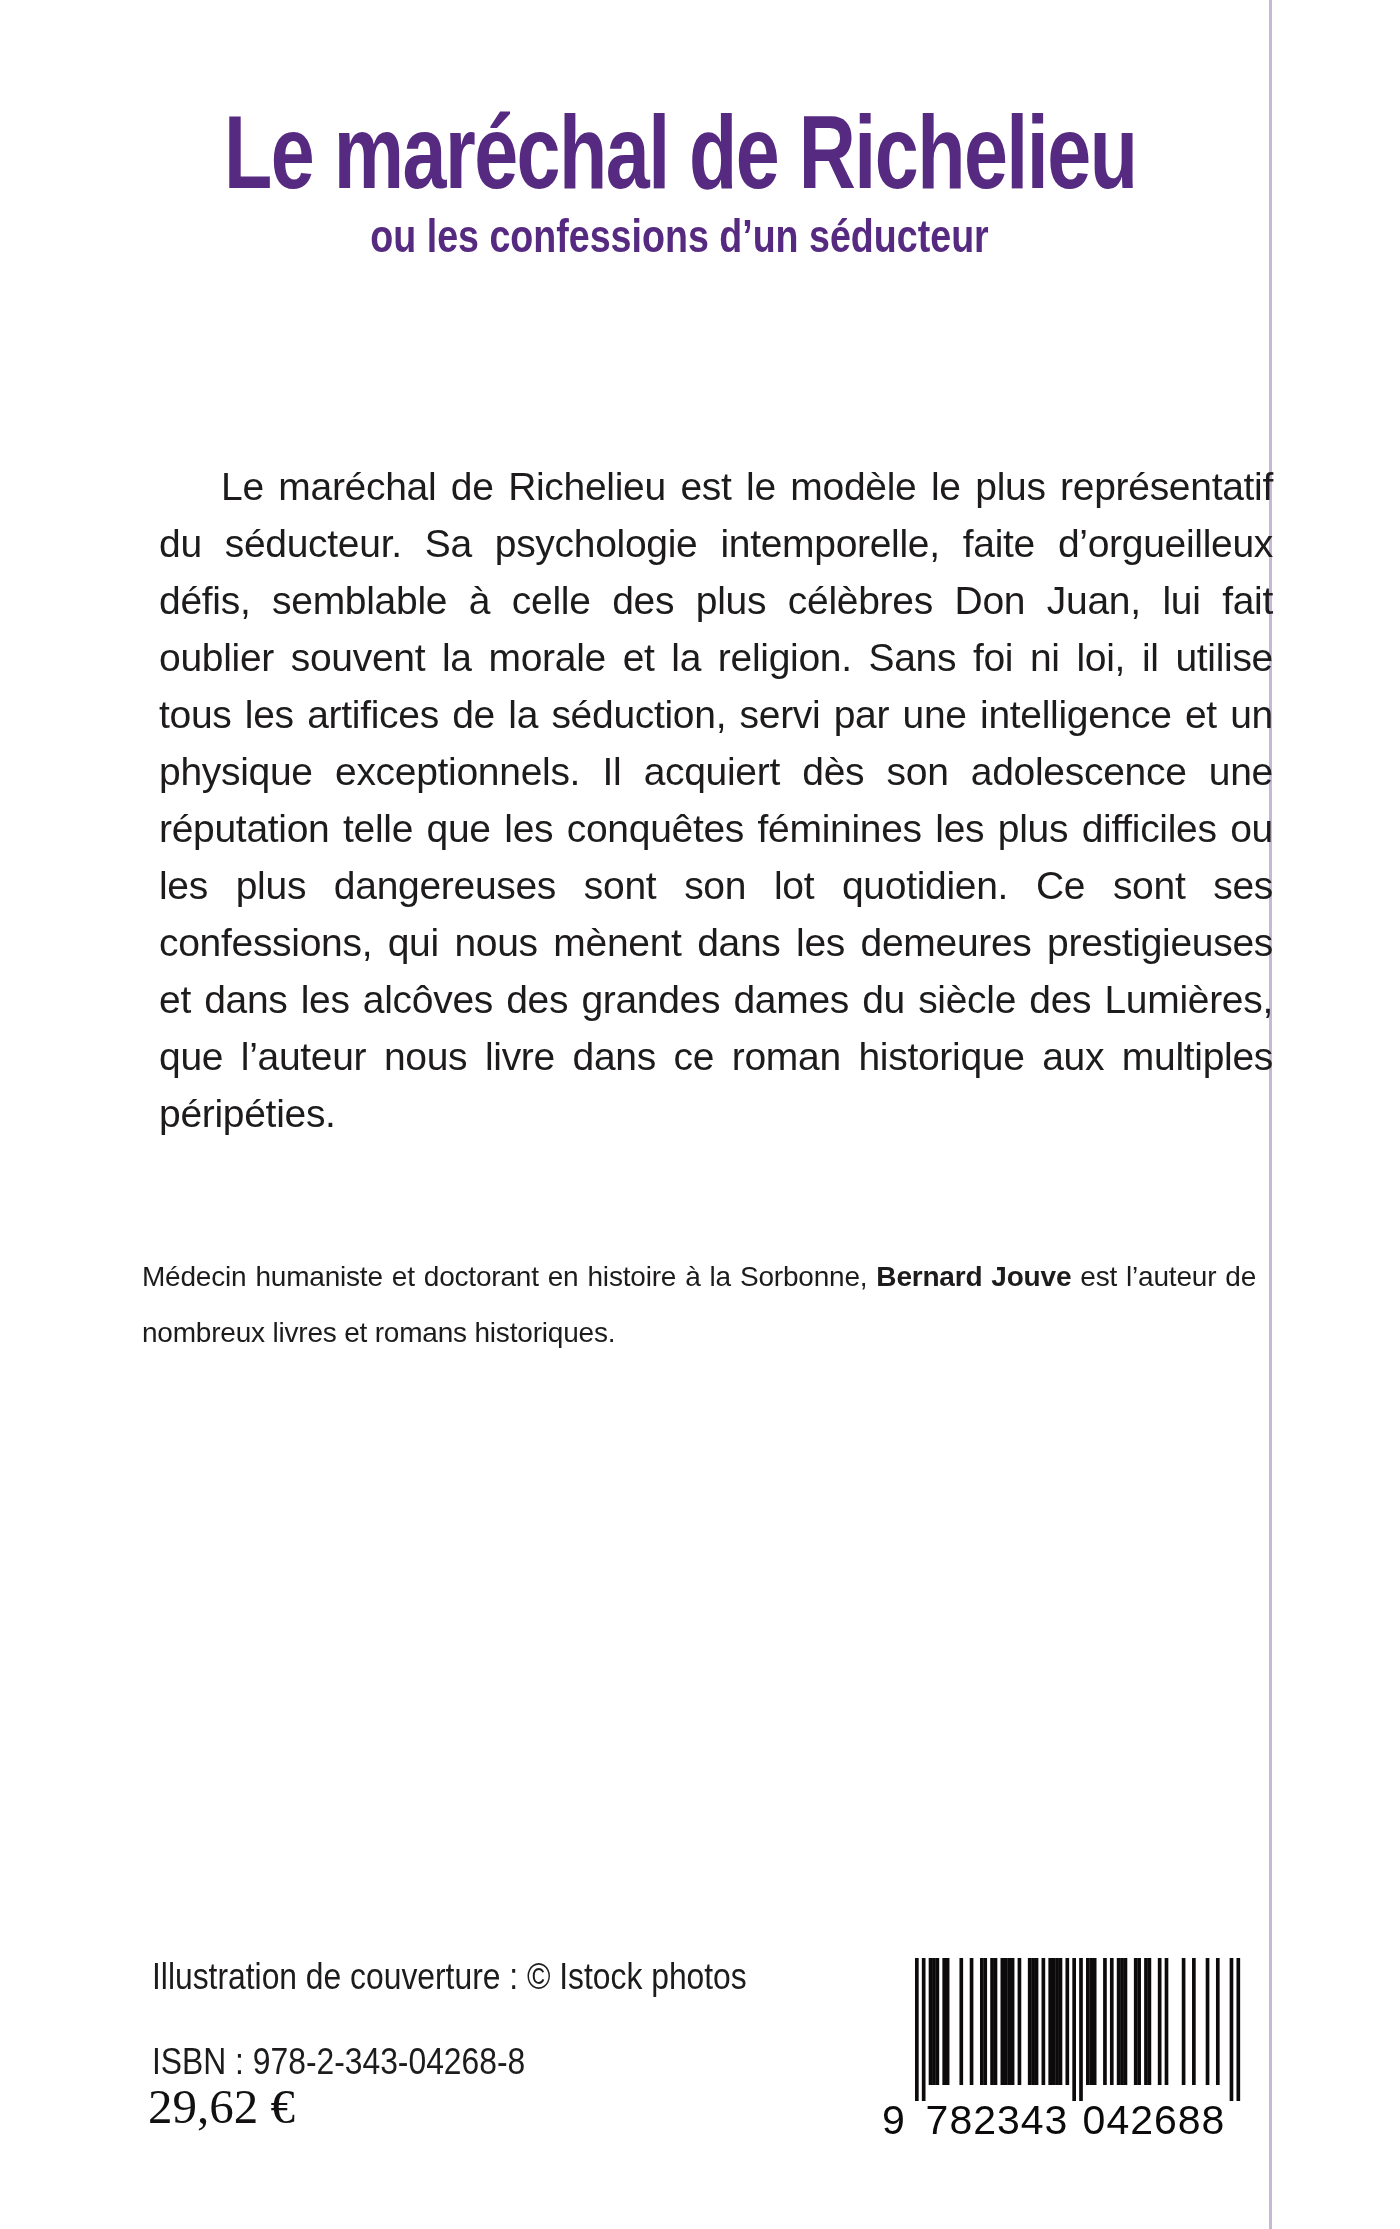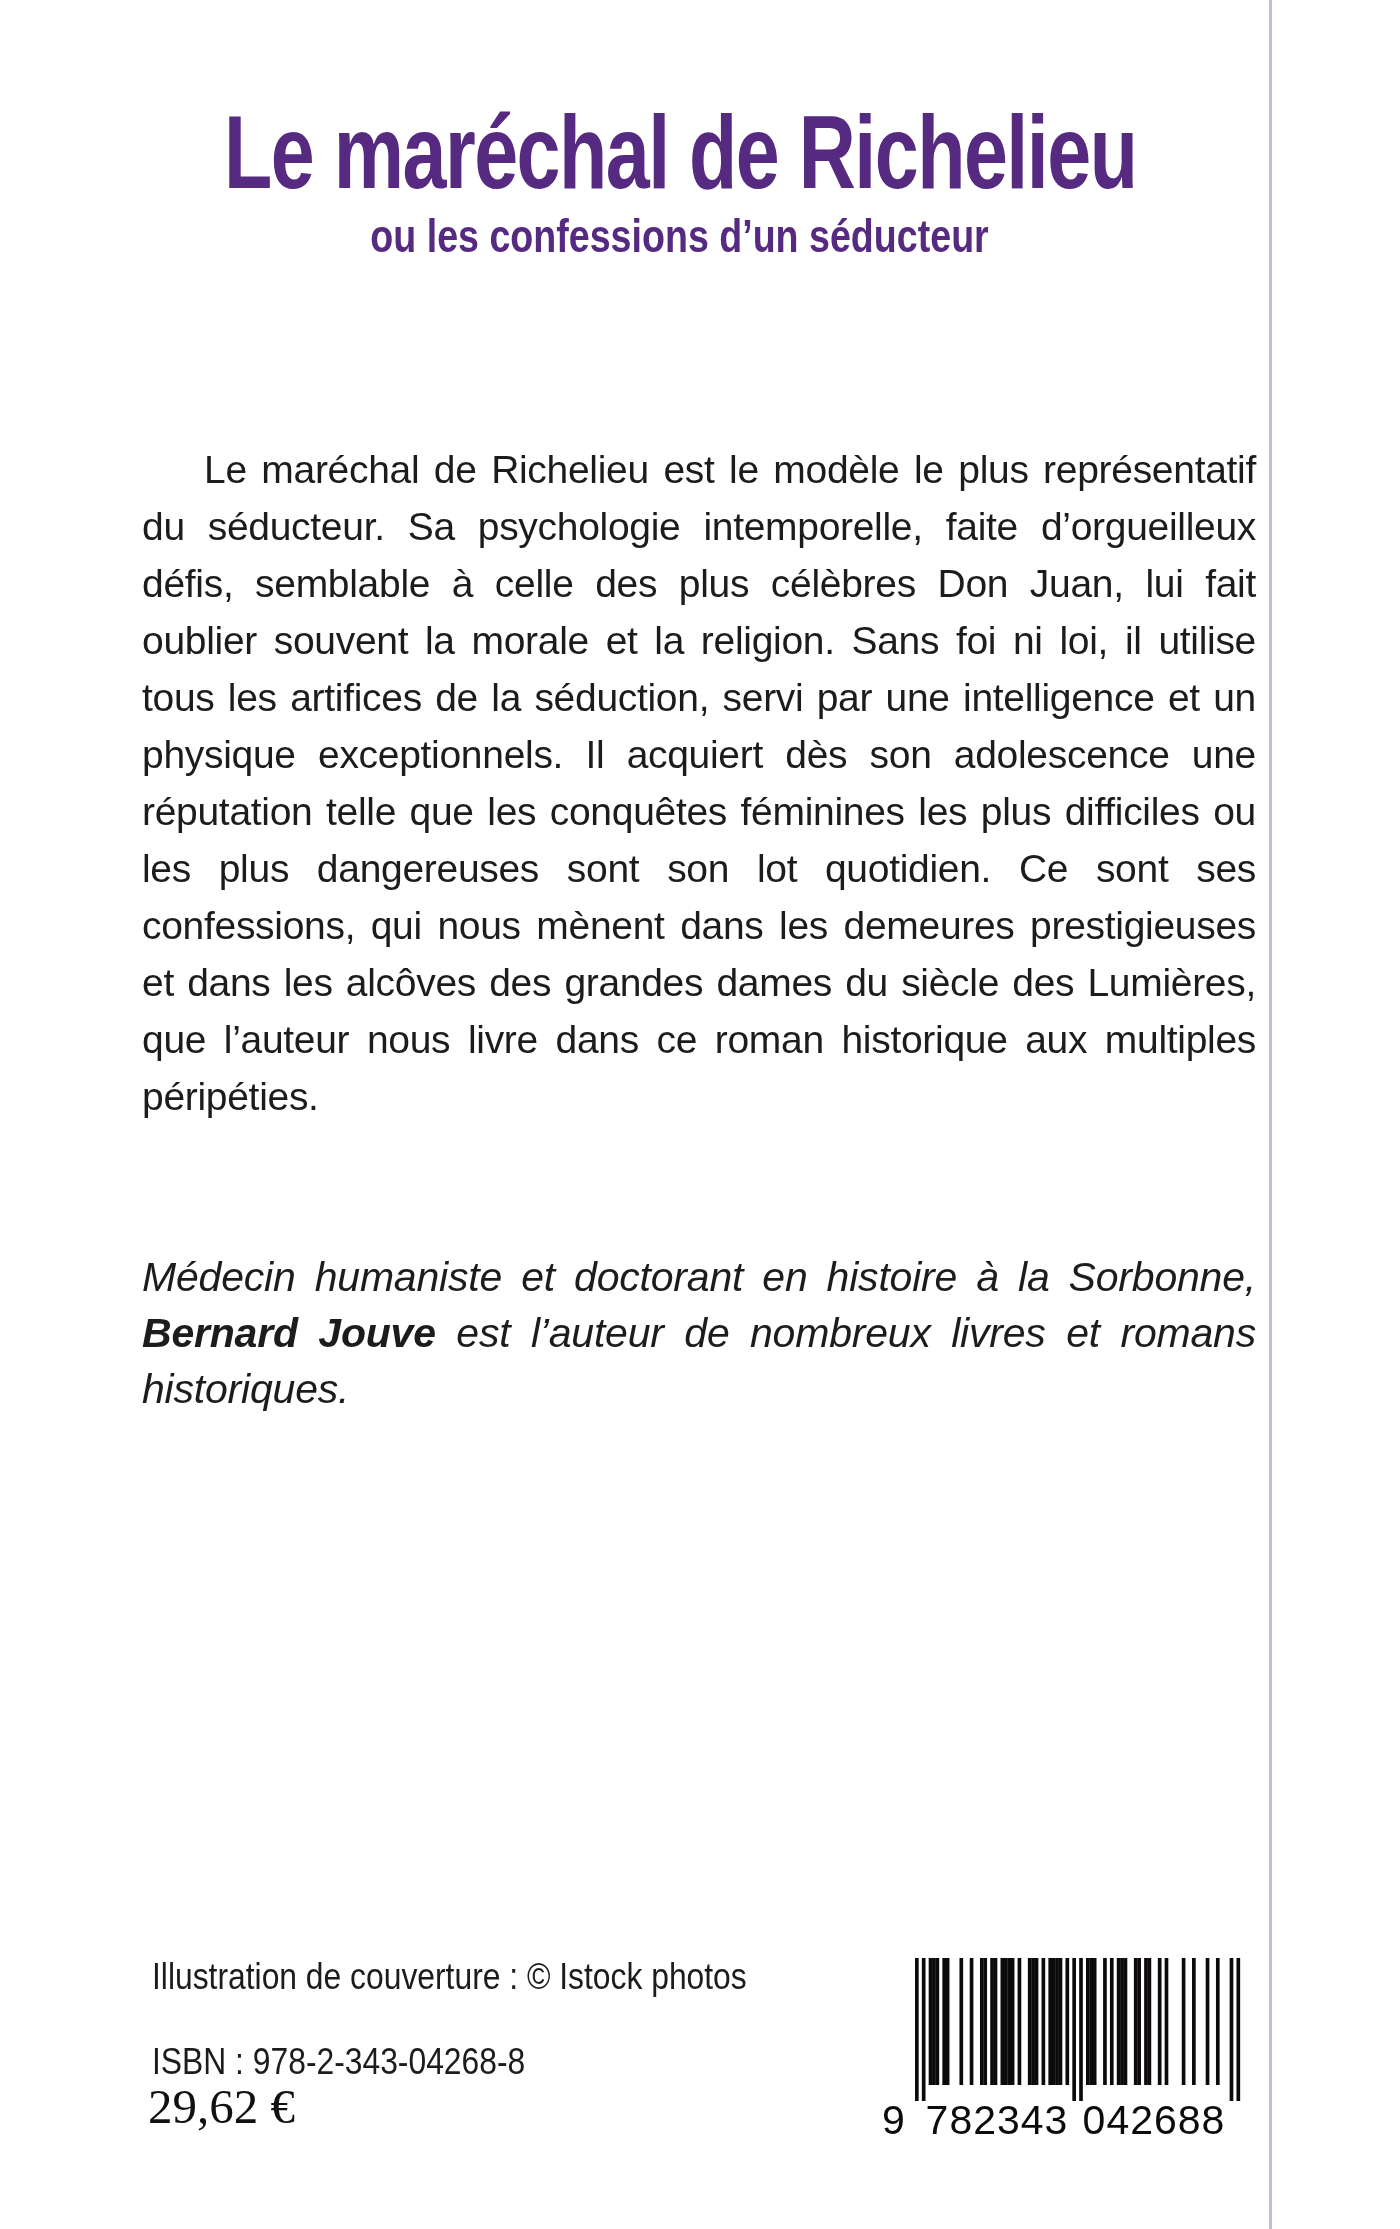"Le maréchal de Richelieu est" .synopsis { margin: 0 -> 17px }
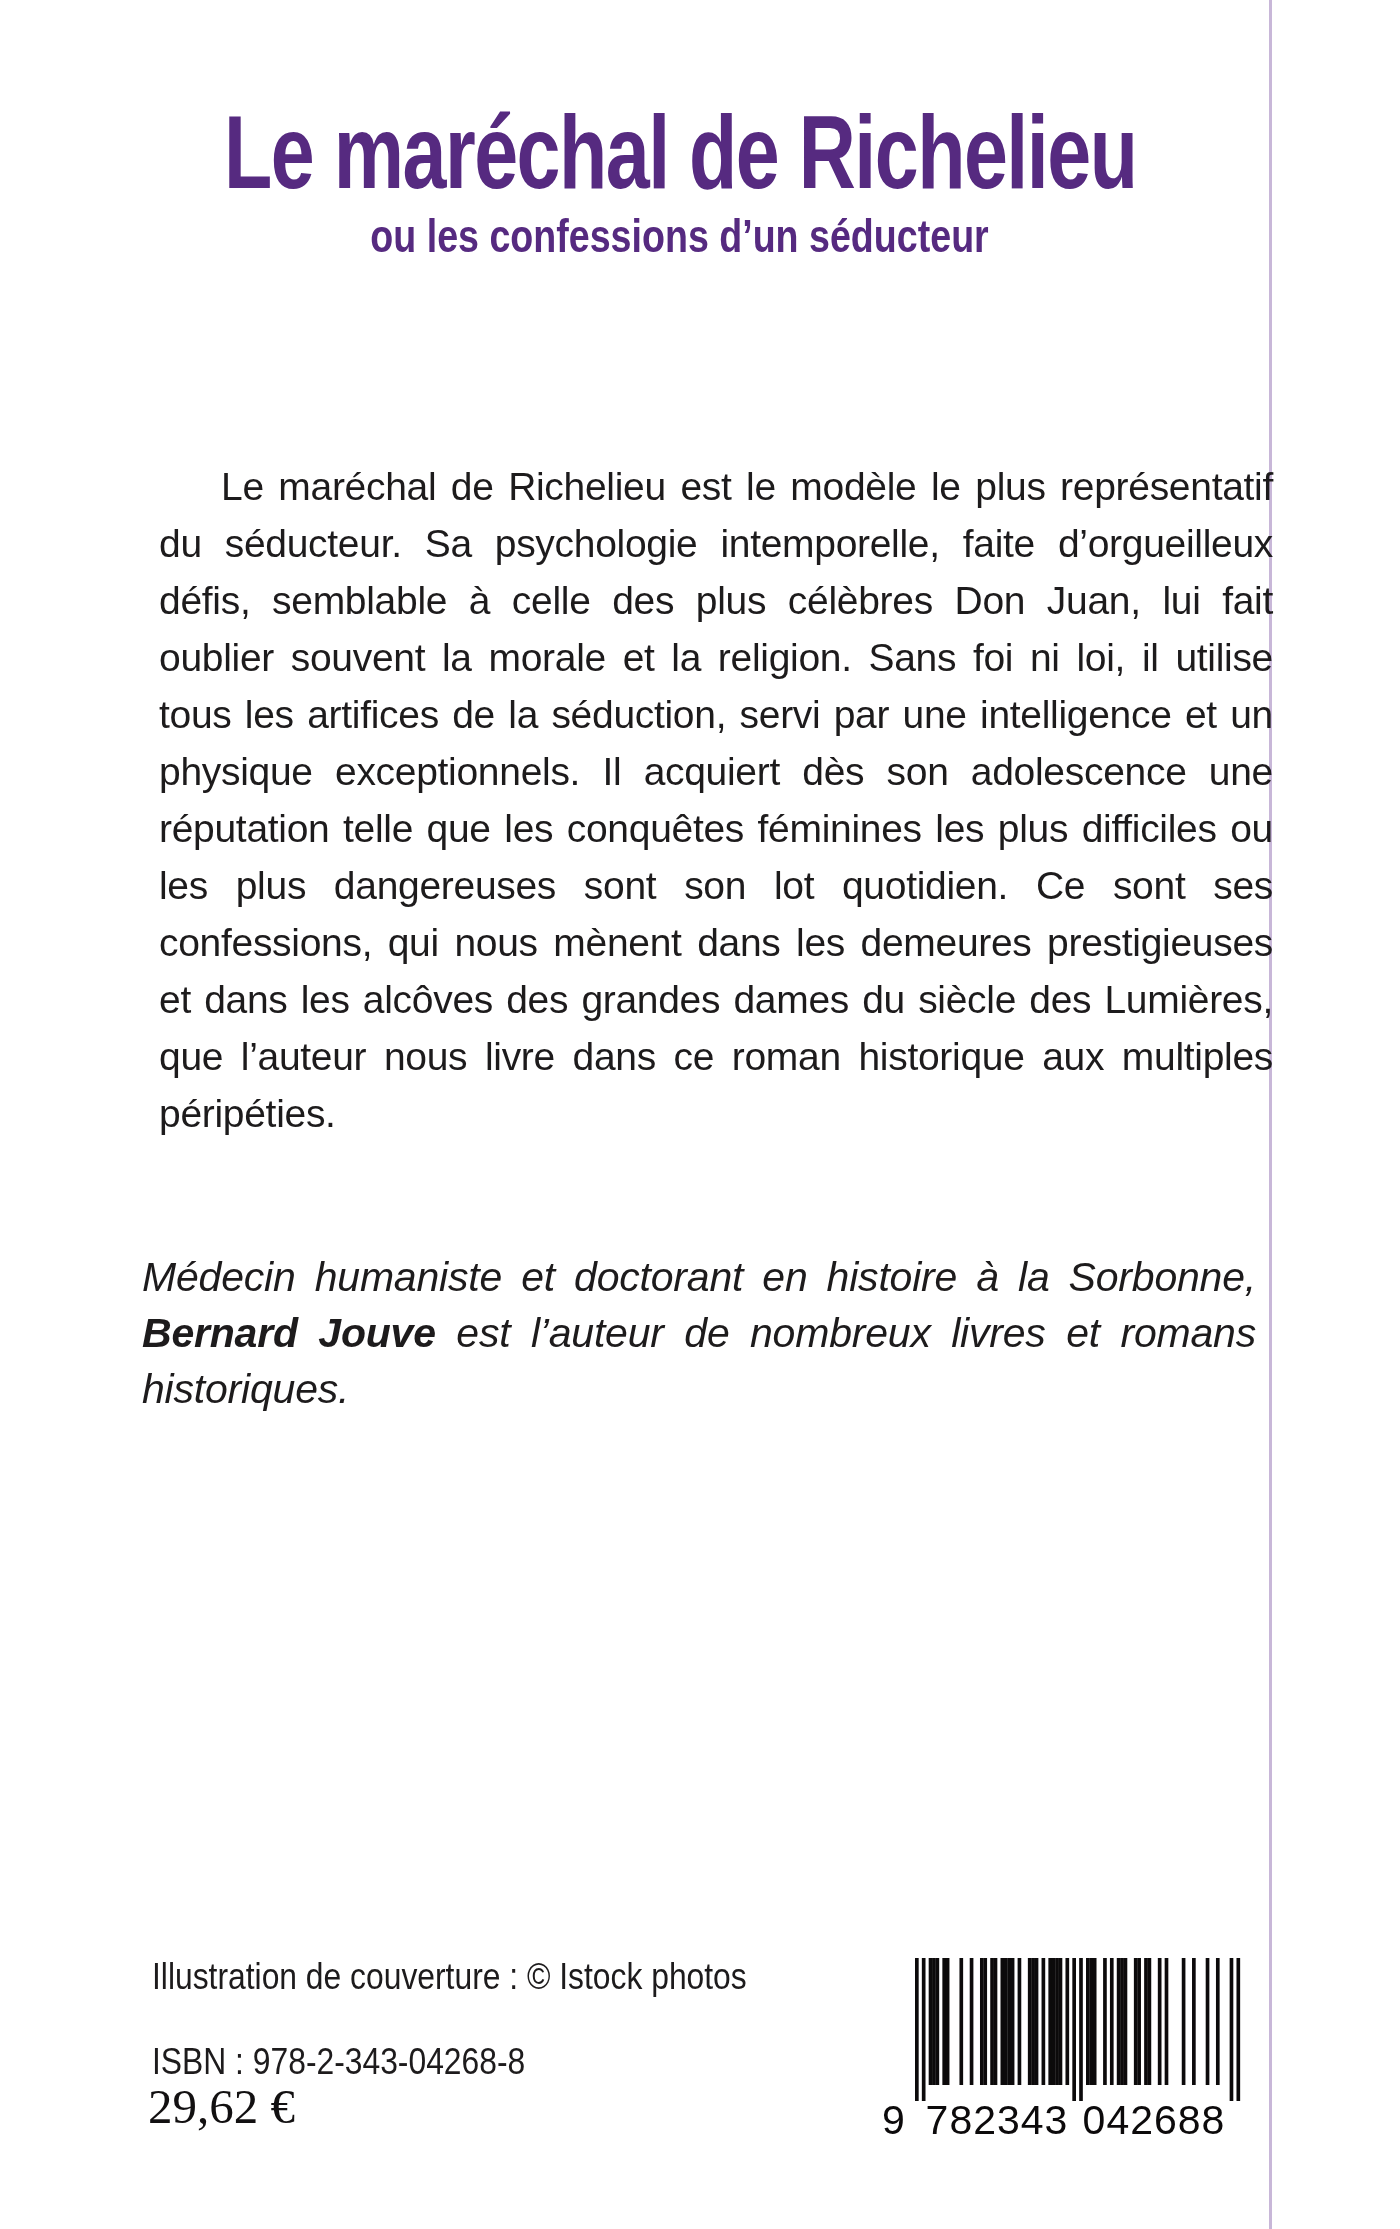"Médecin humaniste et doctorant en" .bio { font-size: 41px -> 28px; font-style: italic -> none }
